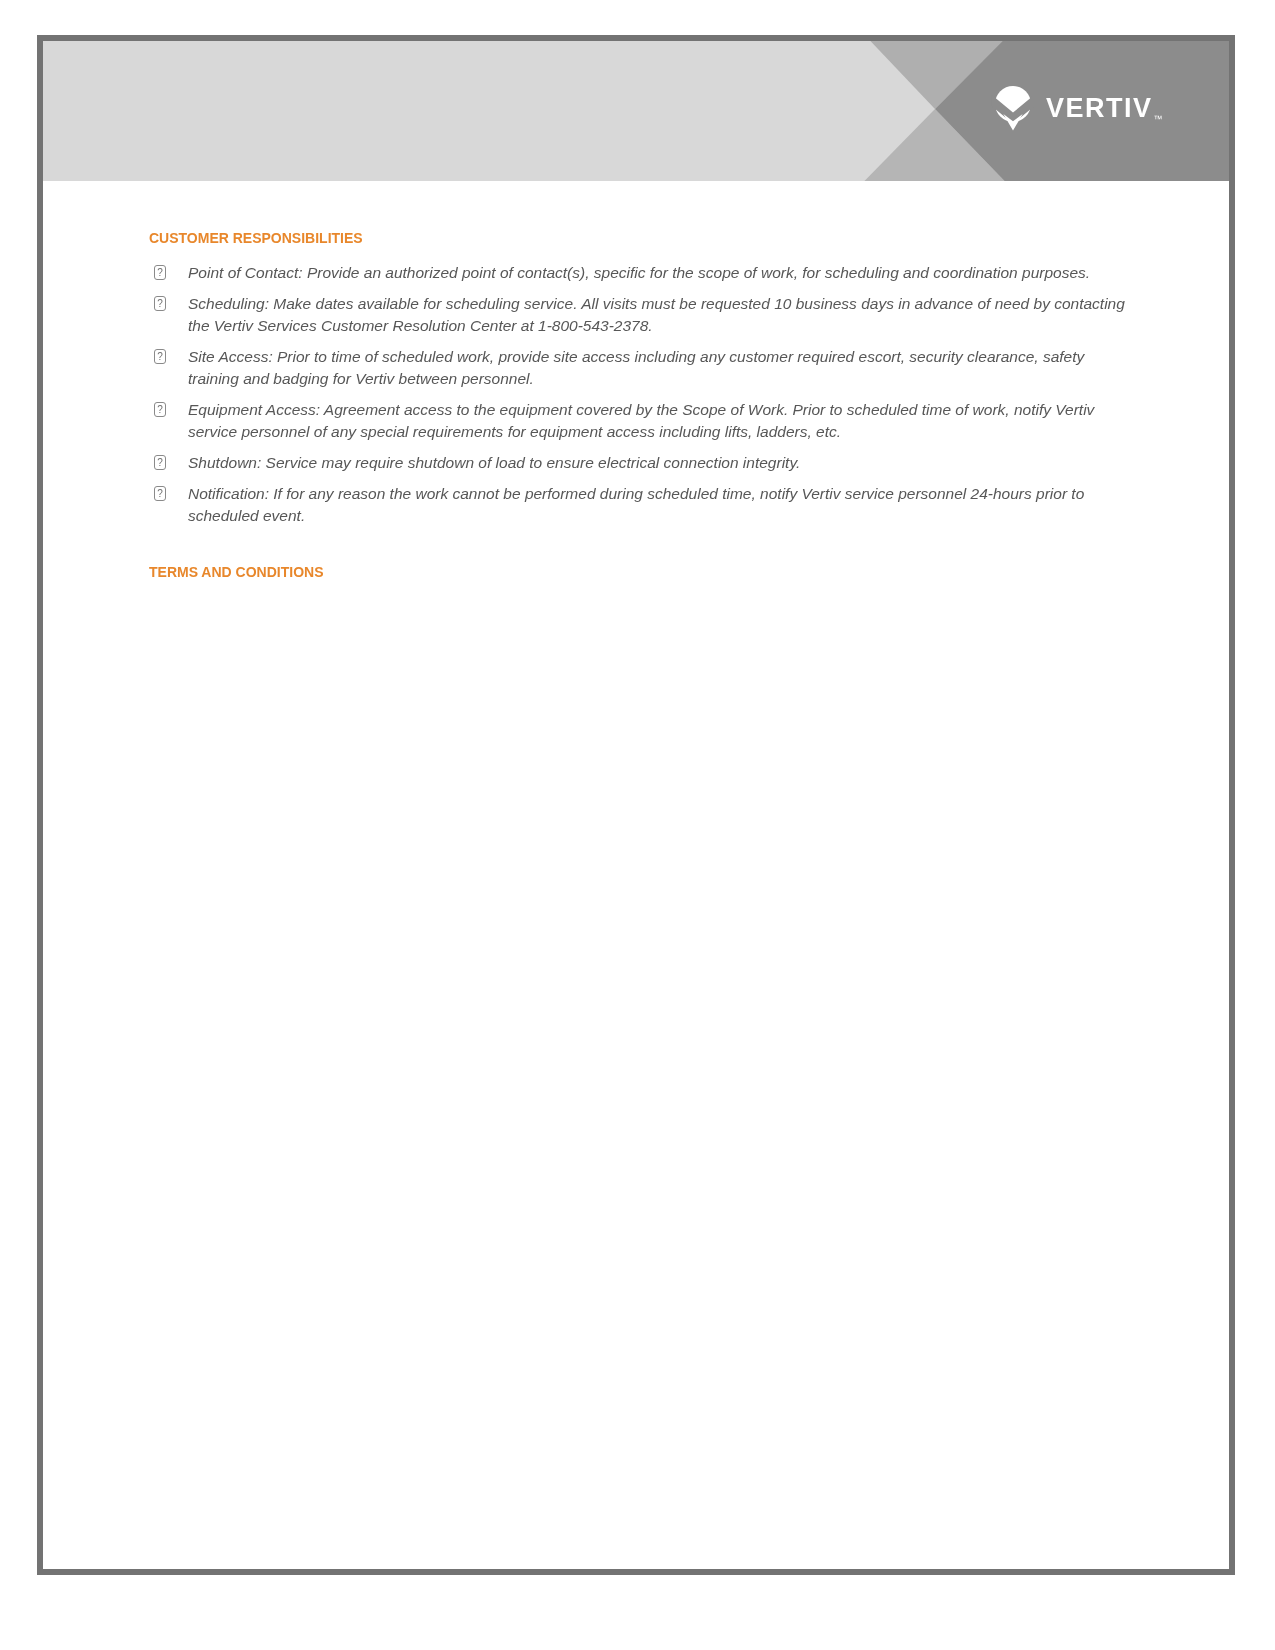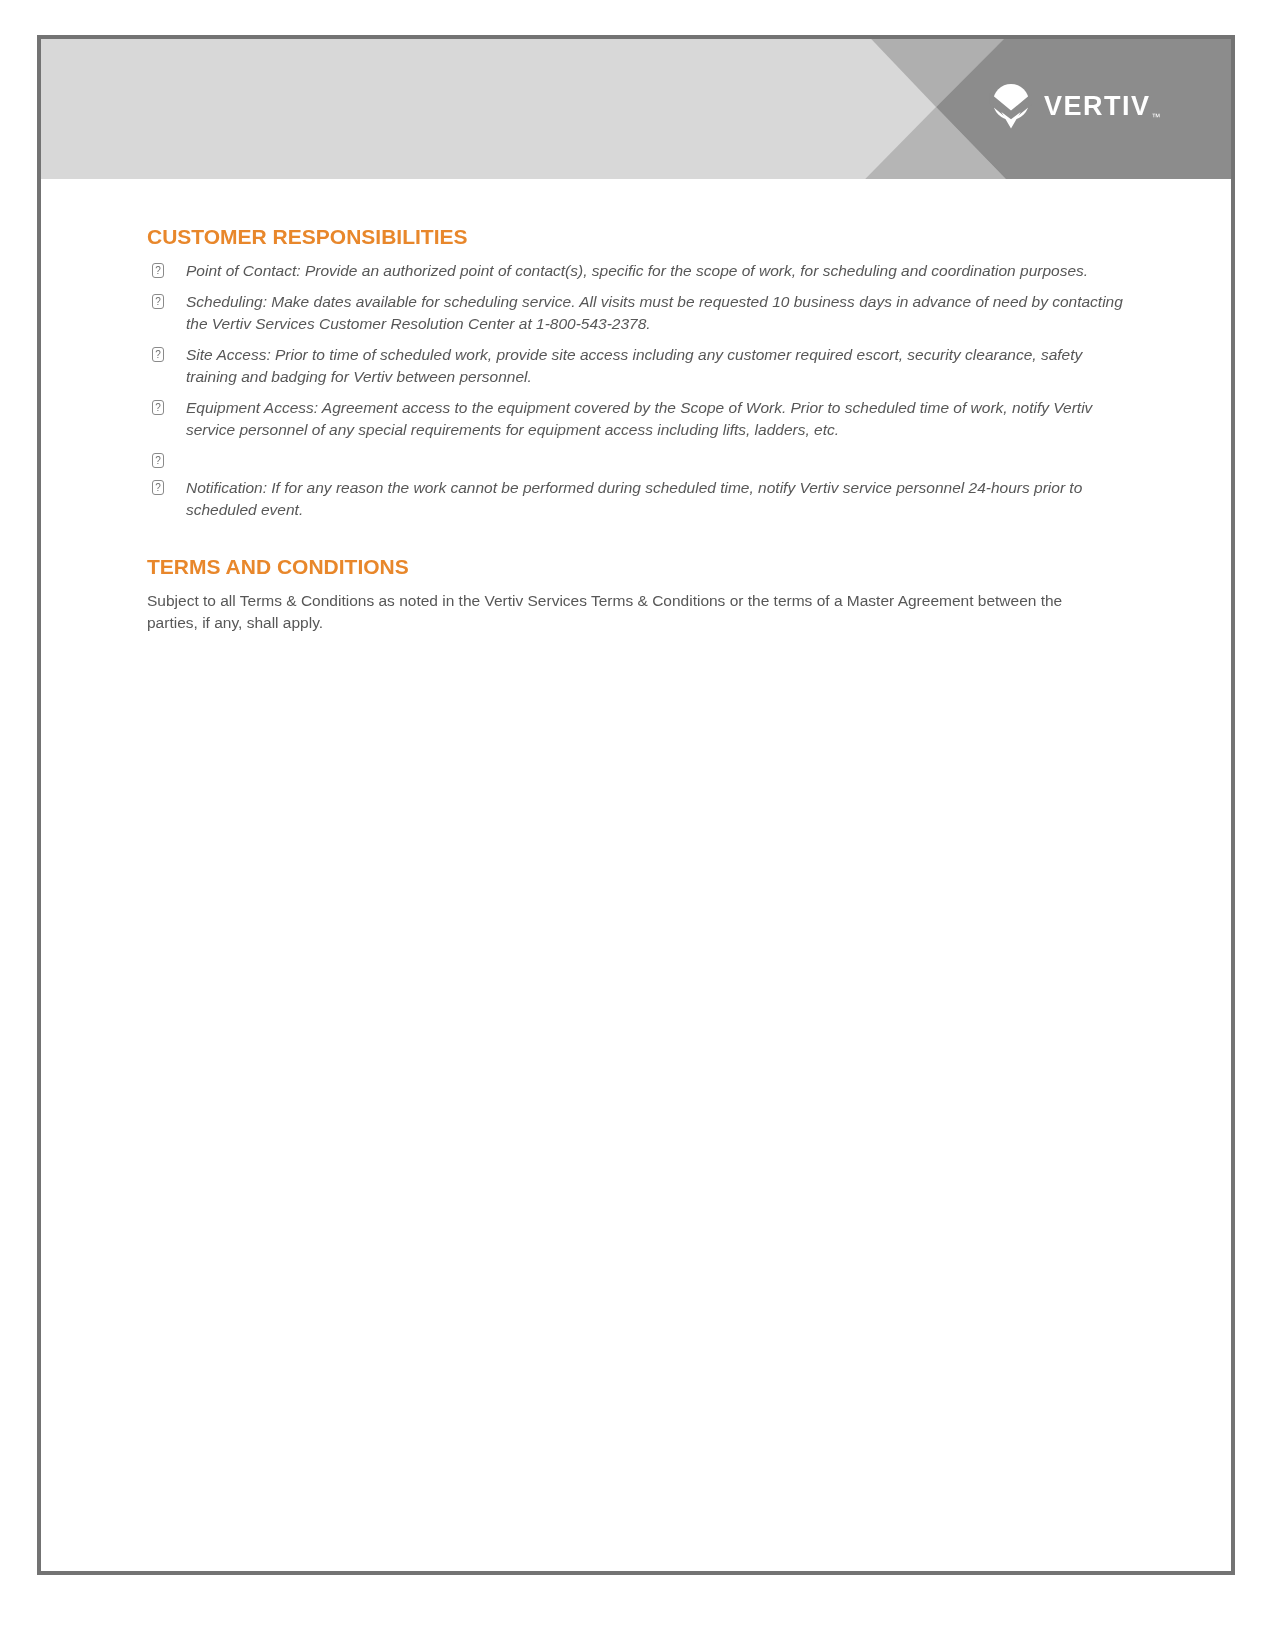"VERTIV" .page { border: 4px solid #737373 -> 6px solid #737373 }
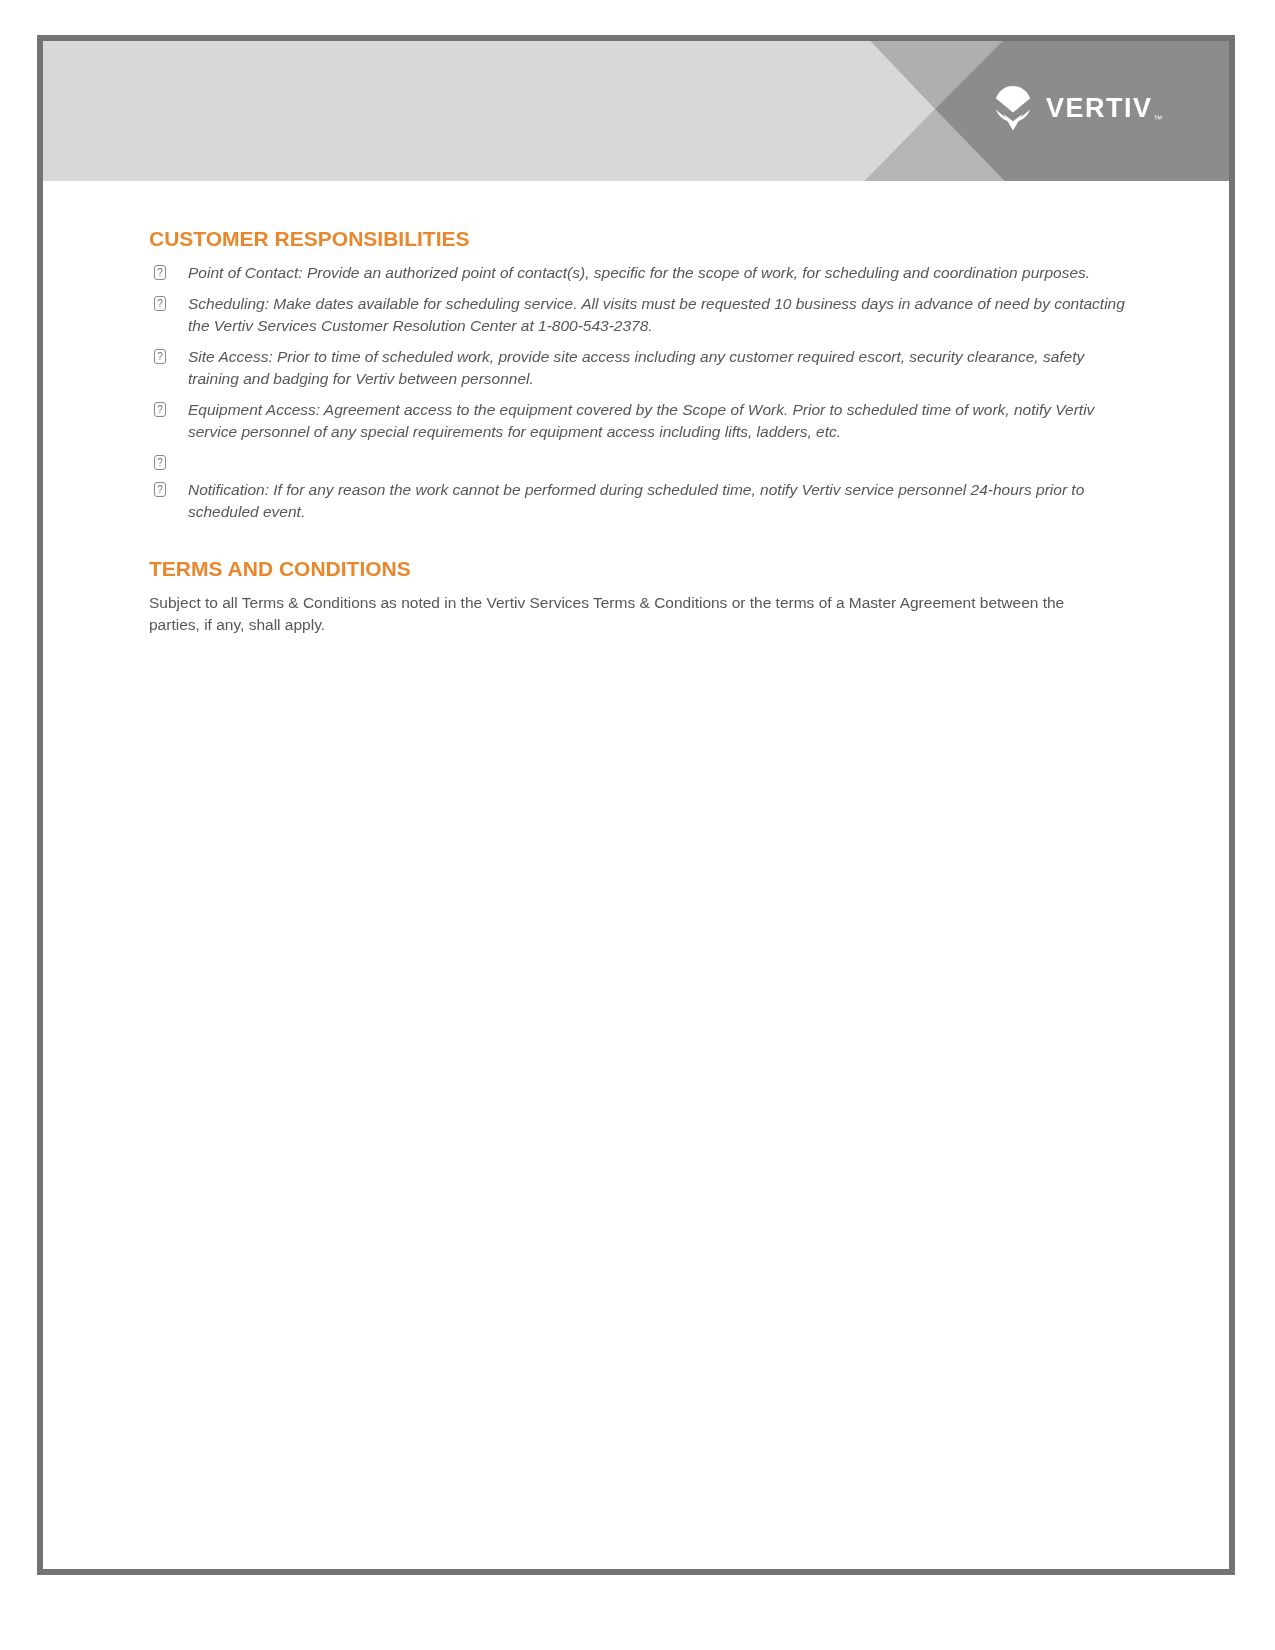"CUSTOMER RESPONSIBILITIES" .section-title { font-size: 21px -> 14px }
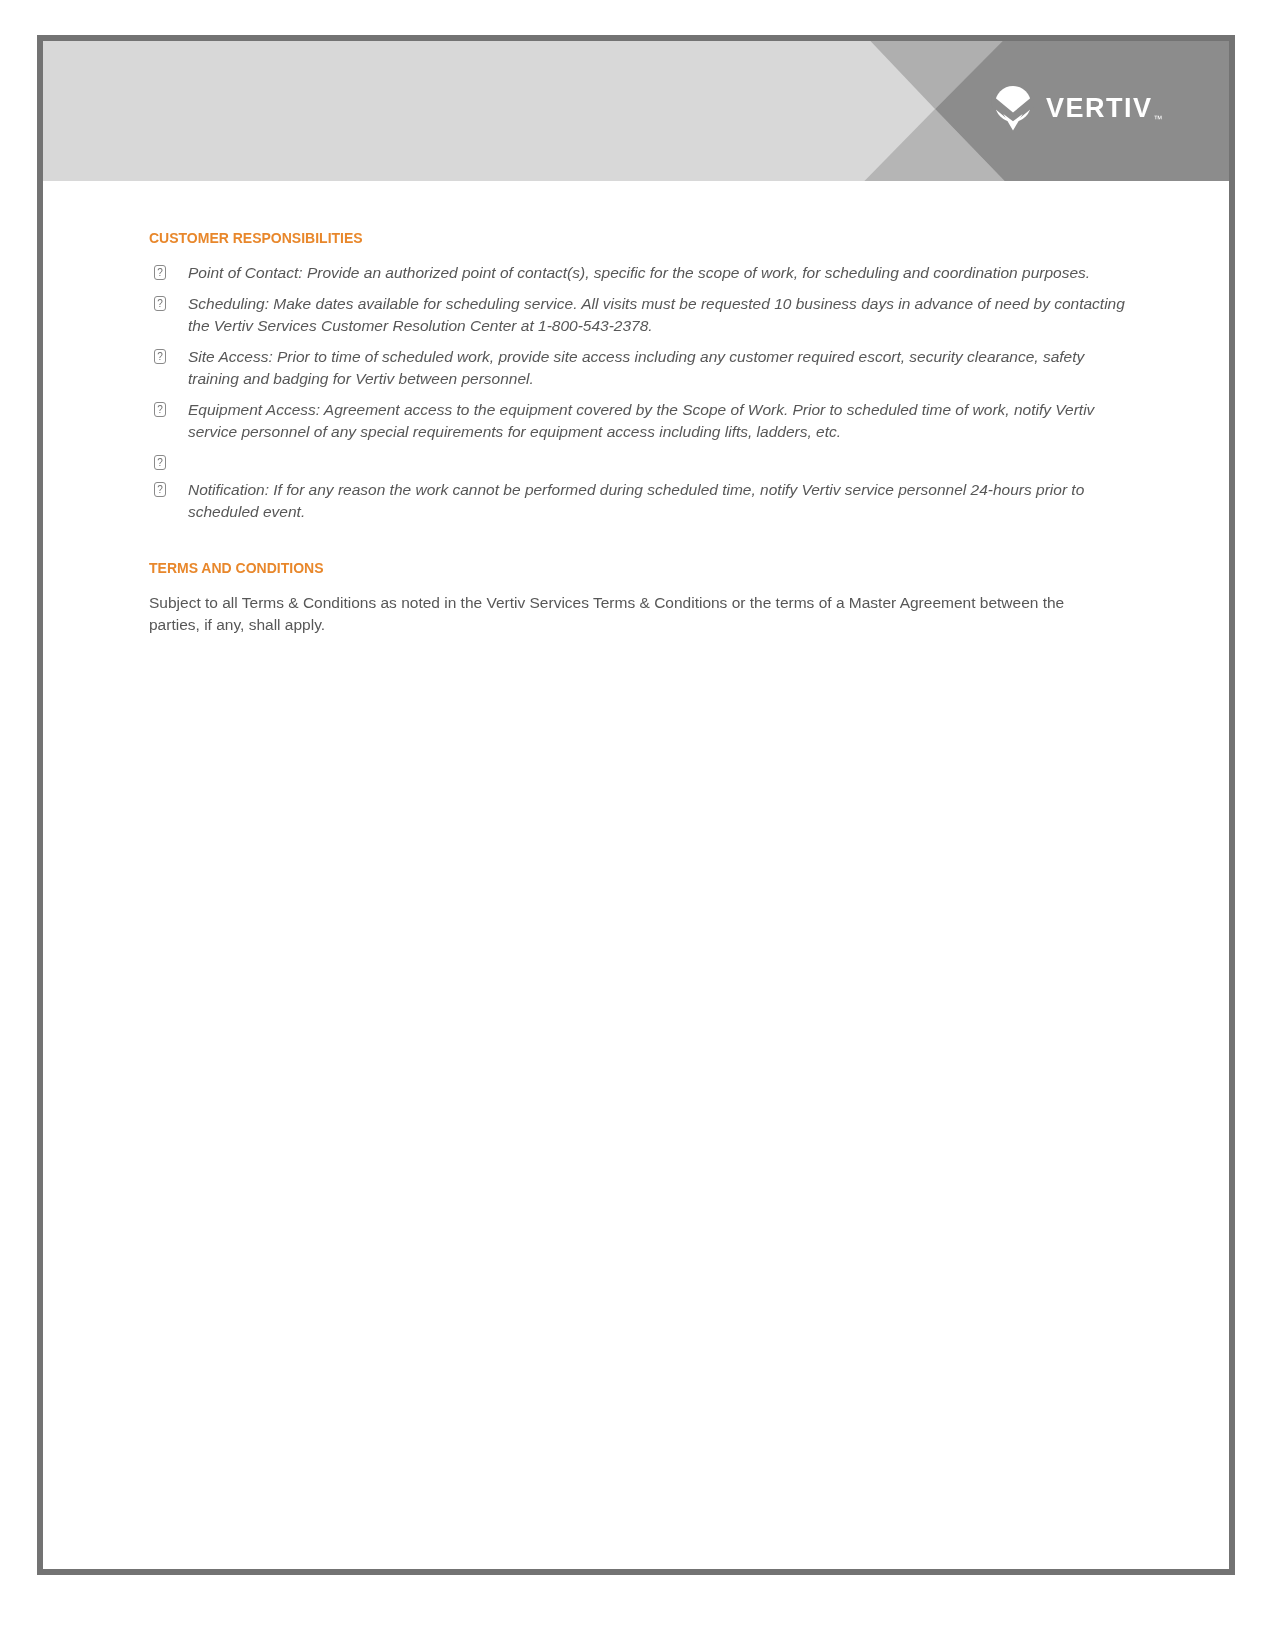"Shutdown: Service may require shutdown" span.li-text { html: none -> <span>Shutdown: Service may require shutdown of load to ensure electrical connection integrity.</span> }
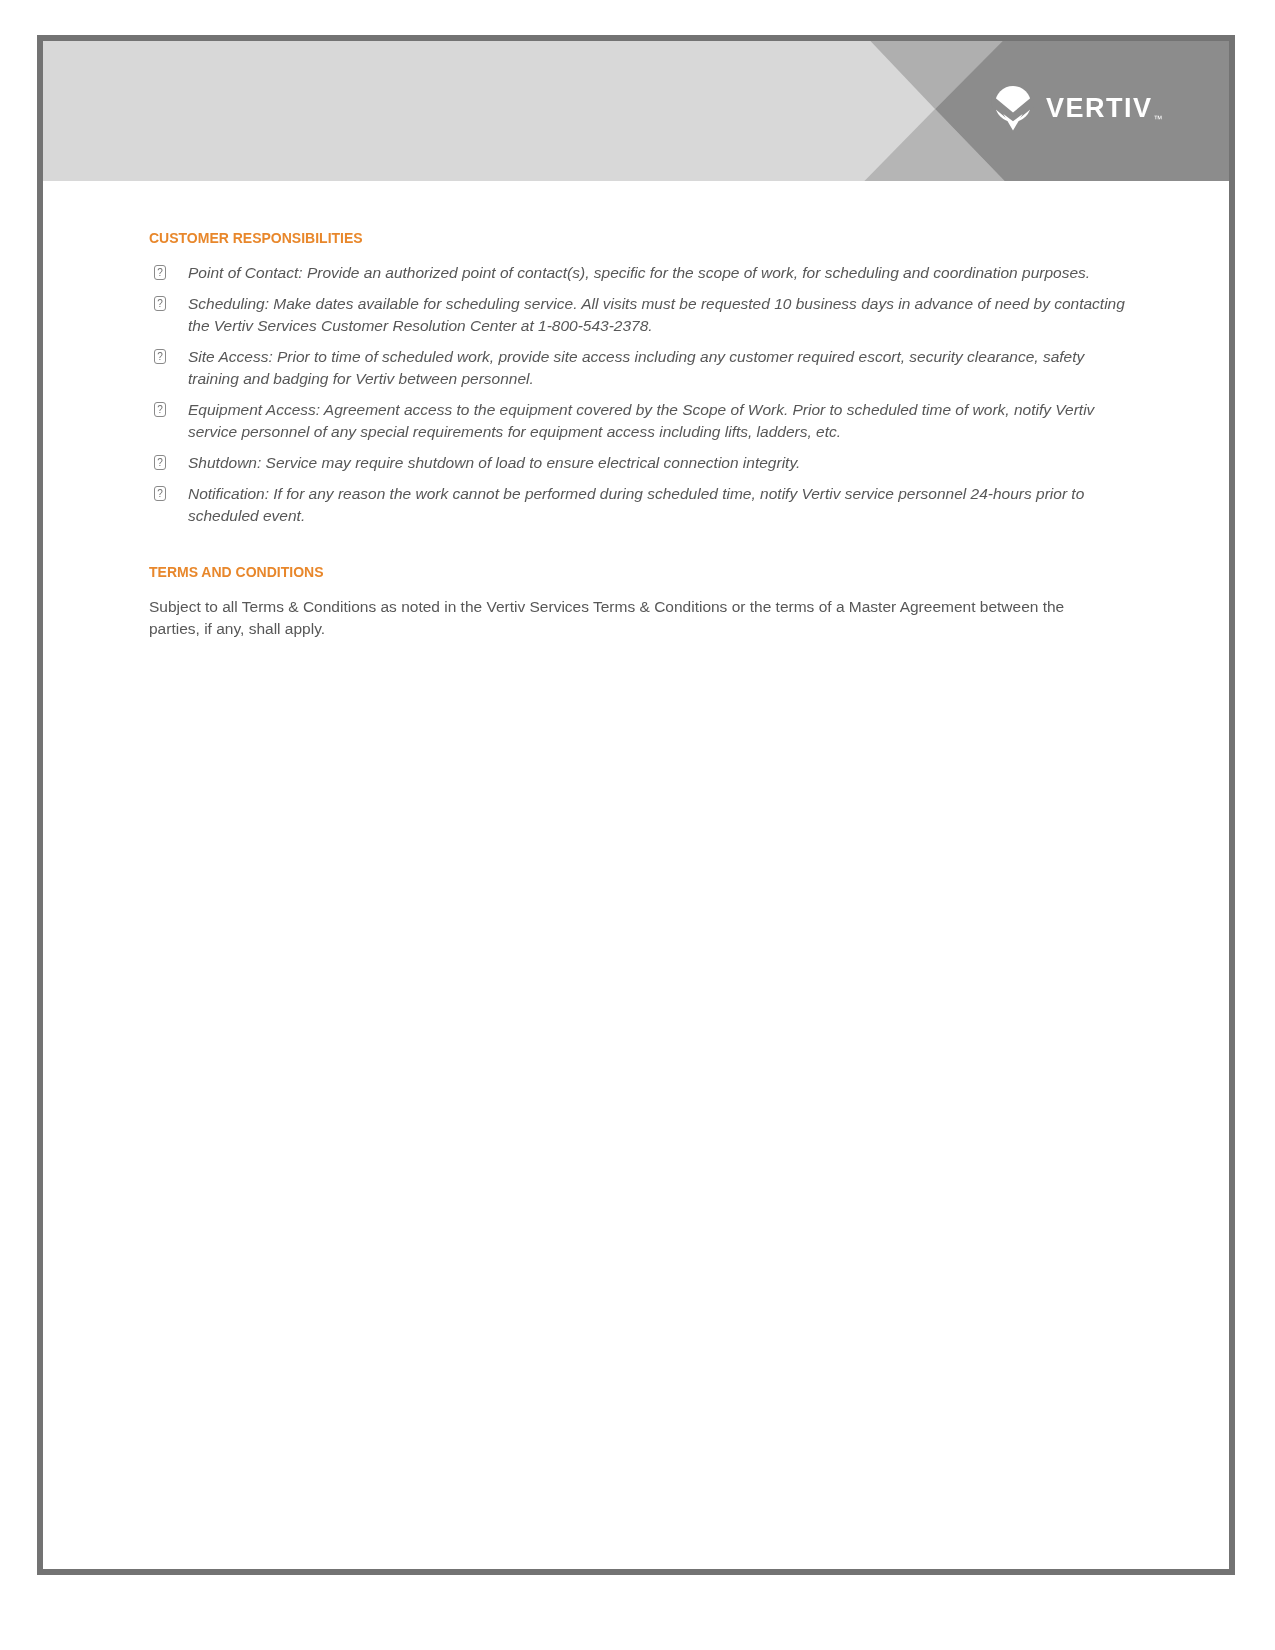"Subject to all Terms &" p.para { html: <p>Subject to all Terms &amp; Conditions as noted in the Vertiv Services Terms &amp; Conditions or the terms of a Master Agreement between the parties, if any, shall apply.</p> -> none }
